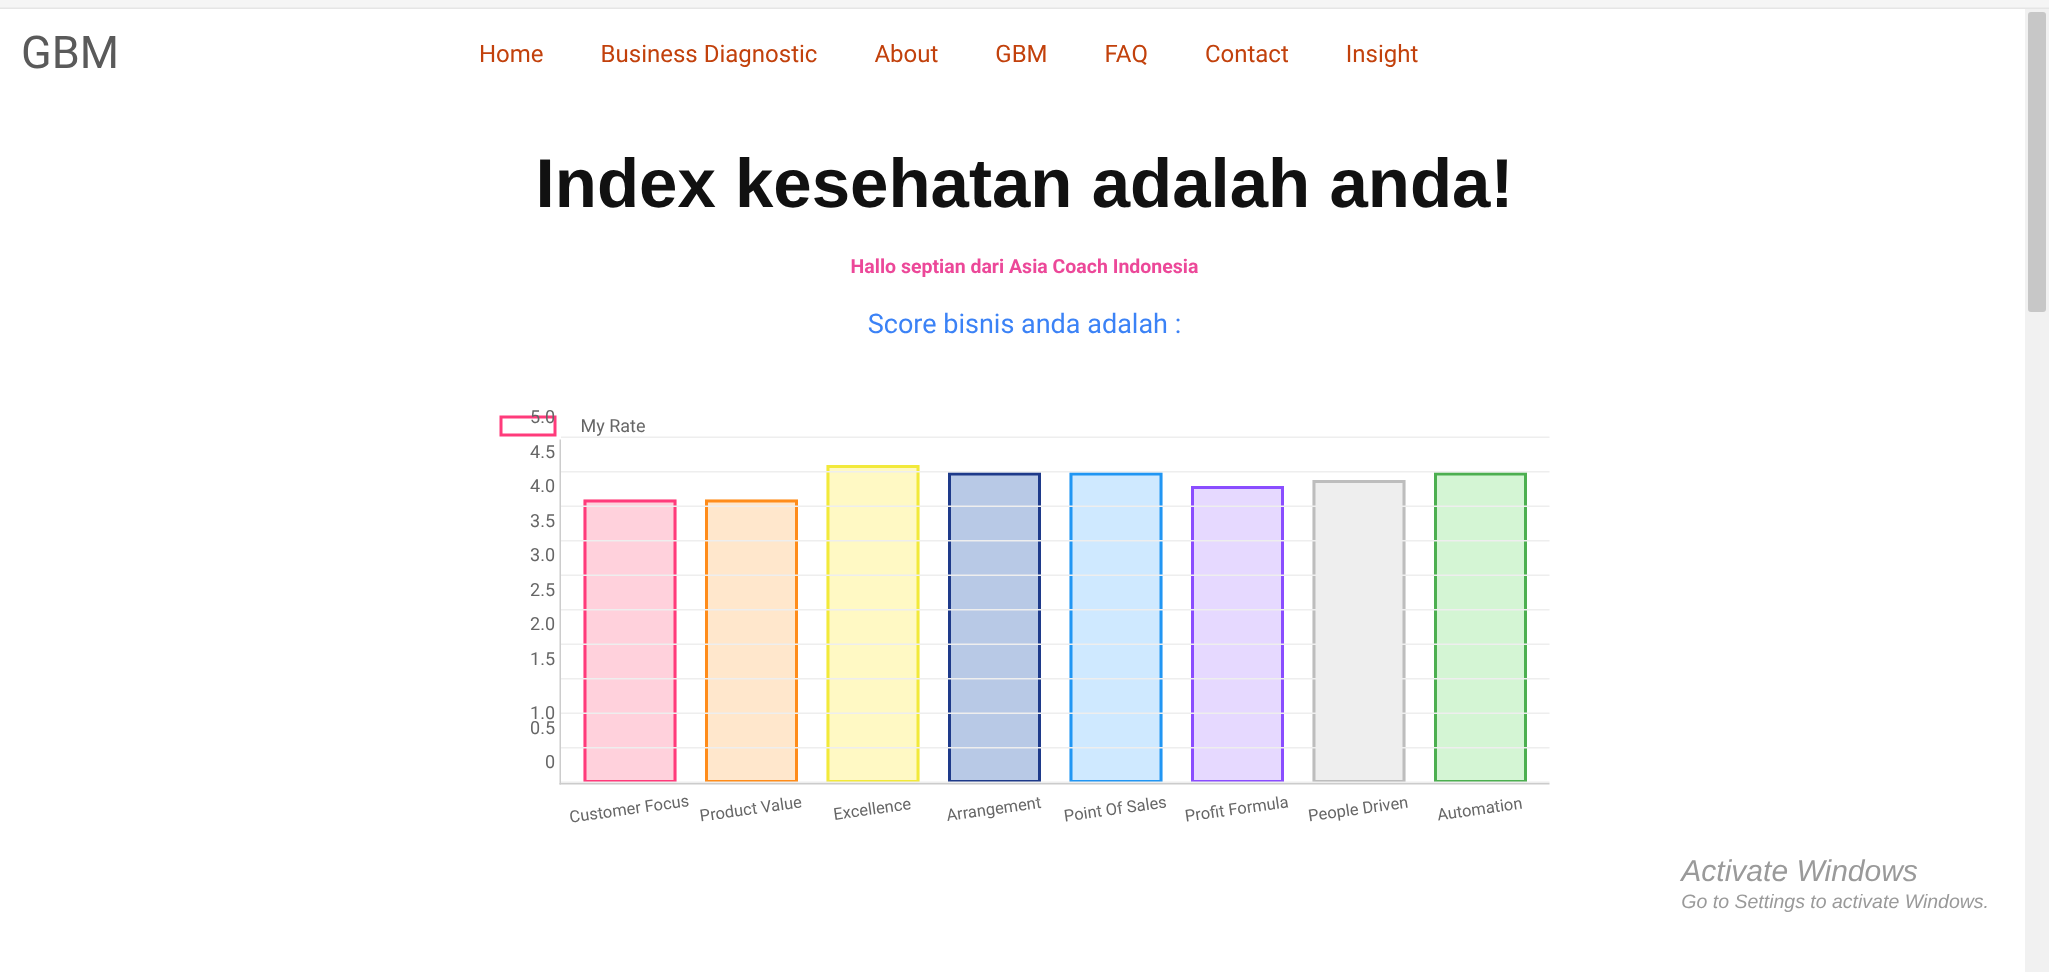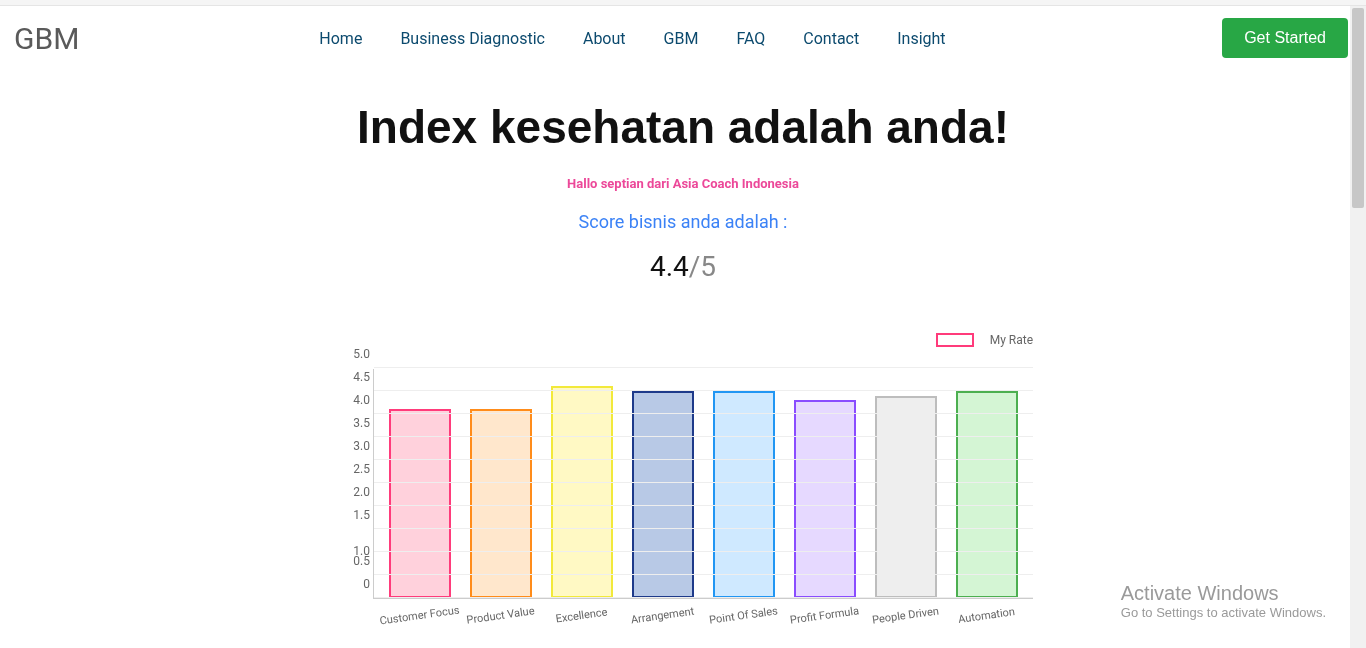"Home" nav.menu a { color: #0c4a6e -> #c2410c }
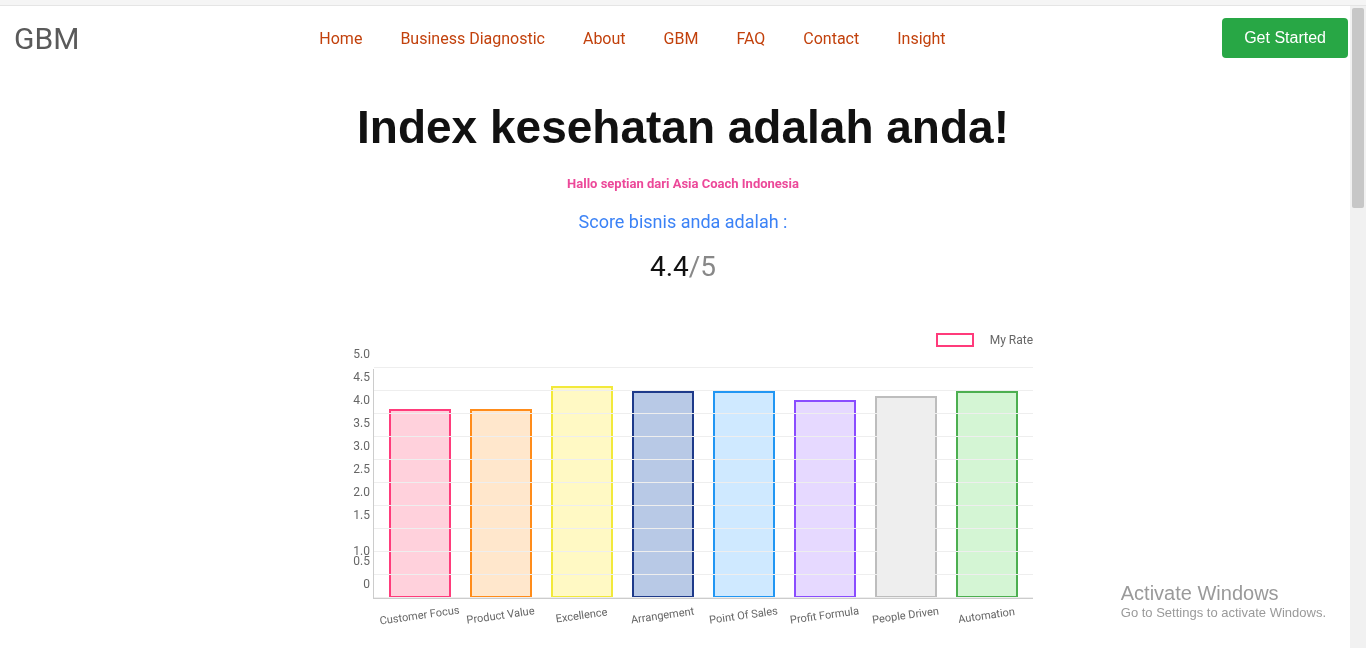"Get Started" button.cta { html: <button>Get Started</button> -> none }
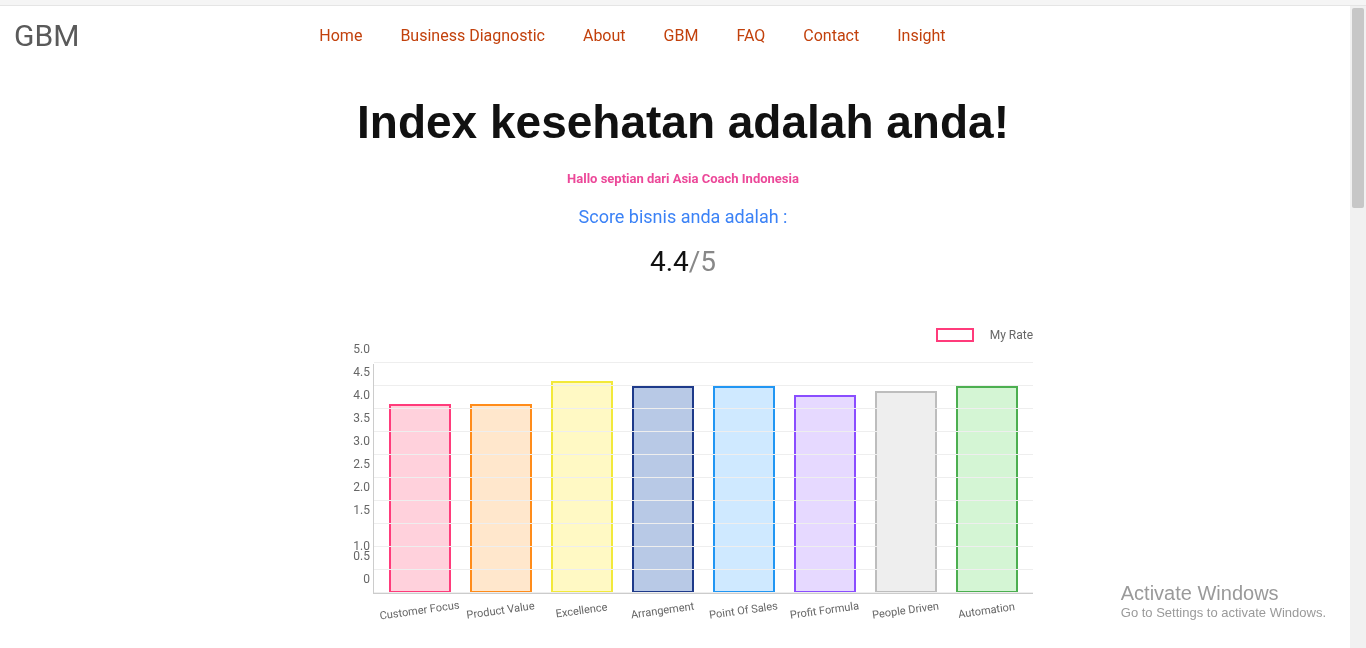"4.4/5" div.score-value { html: <div> <span>4.4</span><span>/5</span> </div> -> none }
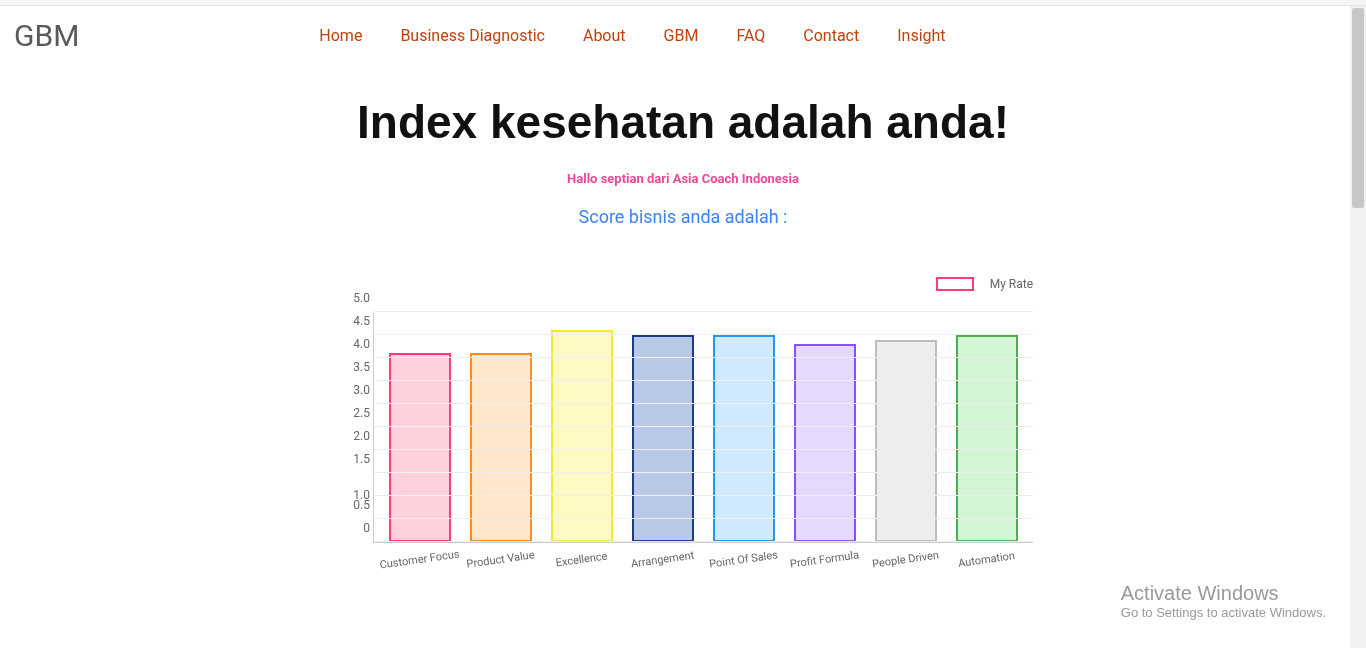"My Rate" .legend { justify-content: flex-end -> flex-start; margin-bottom: 22px -> 2px }
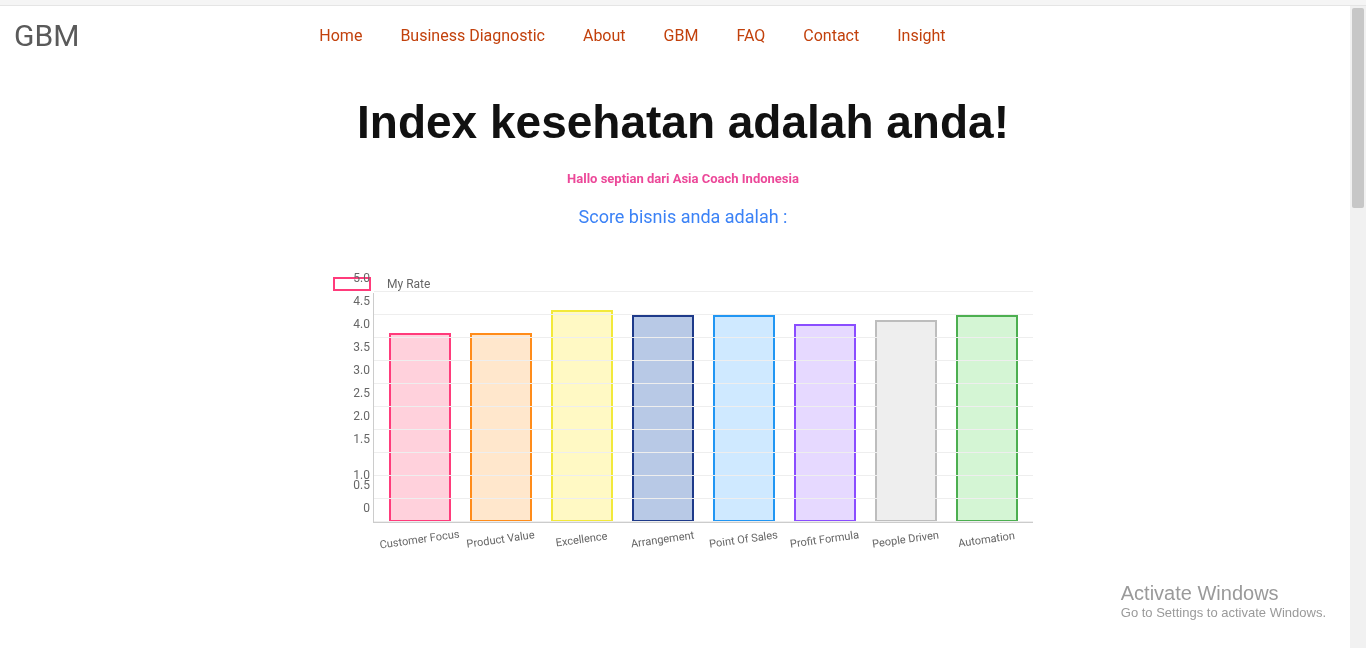"Activate Windows" .watermark { bottom: 28px -> 40px; font-style: none -> italic }
